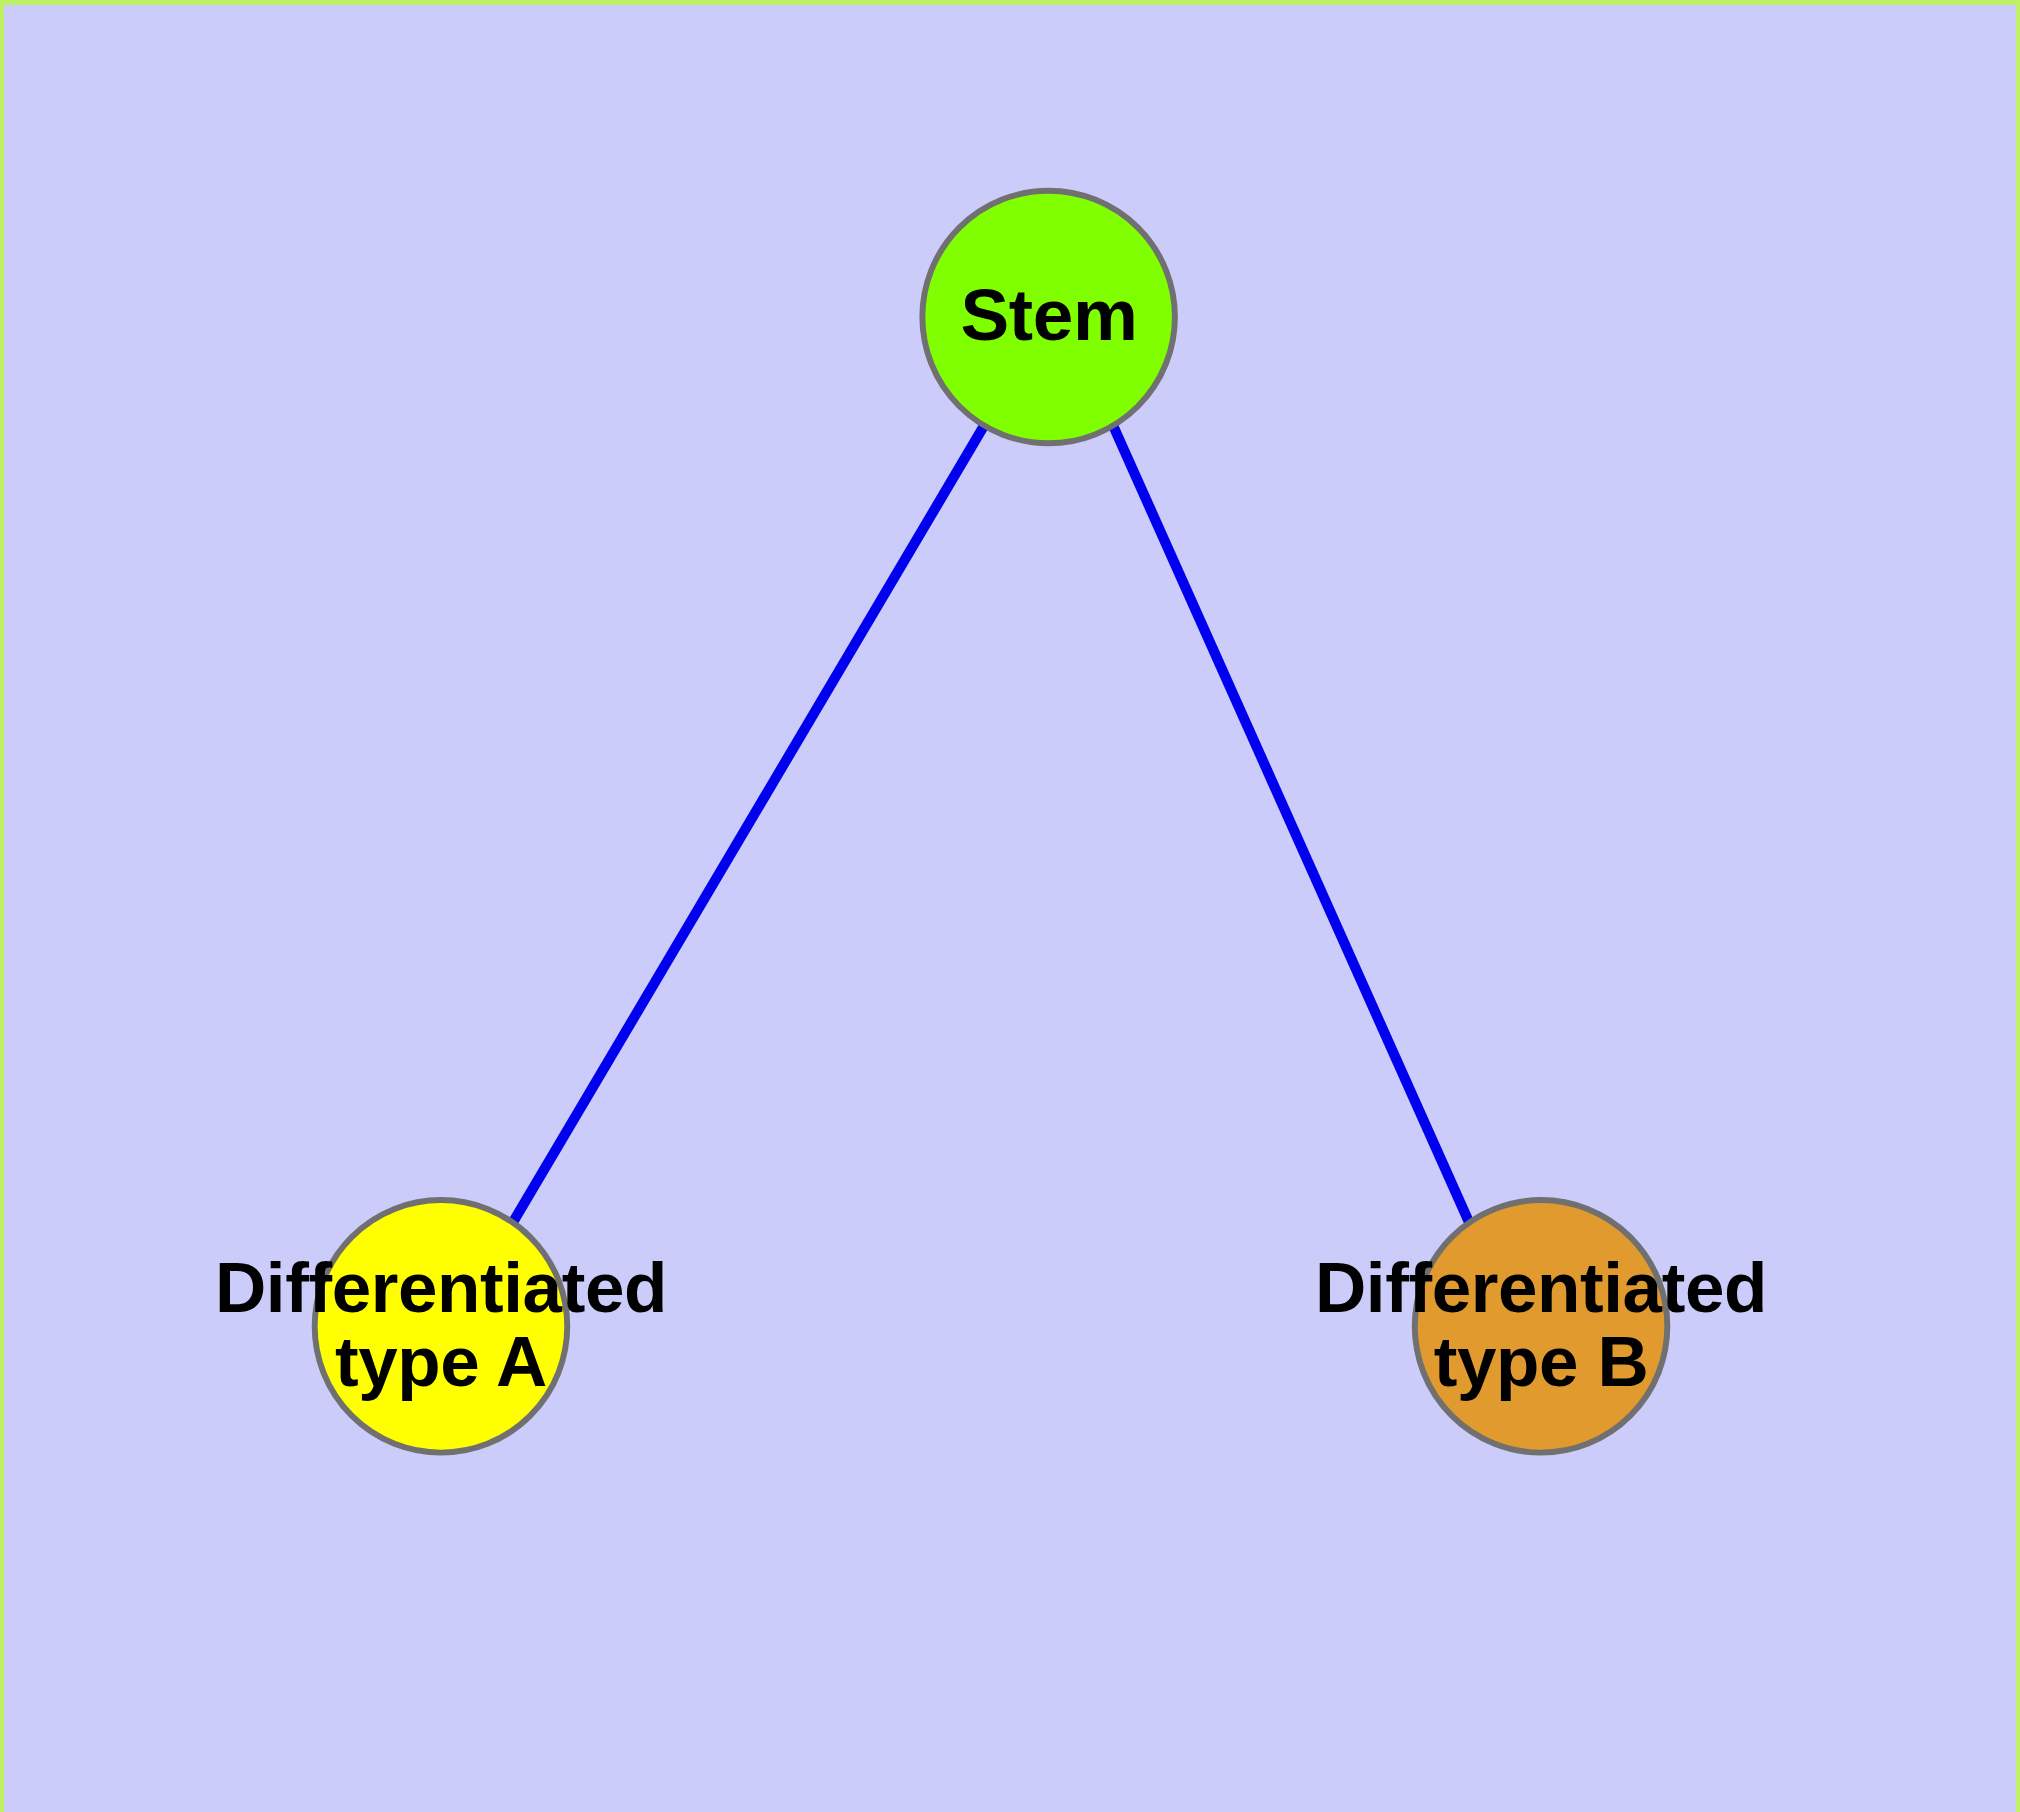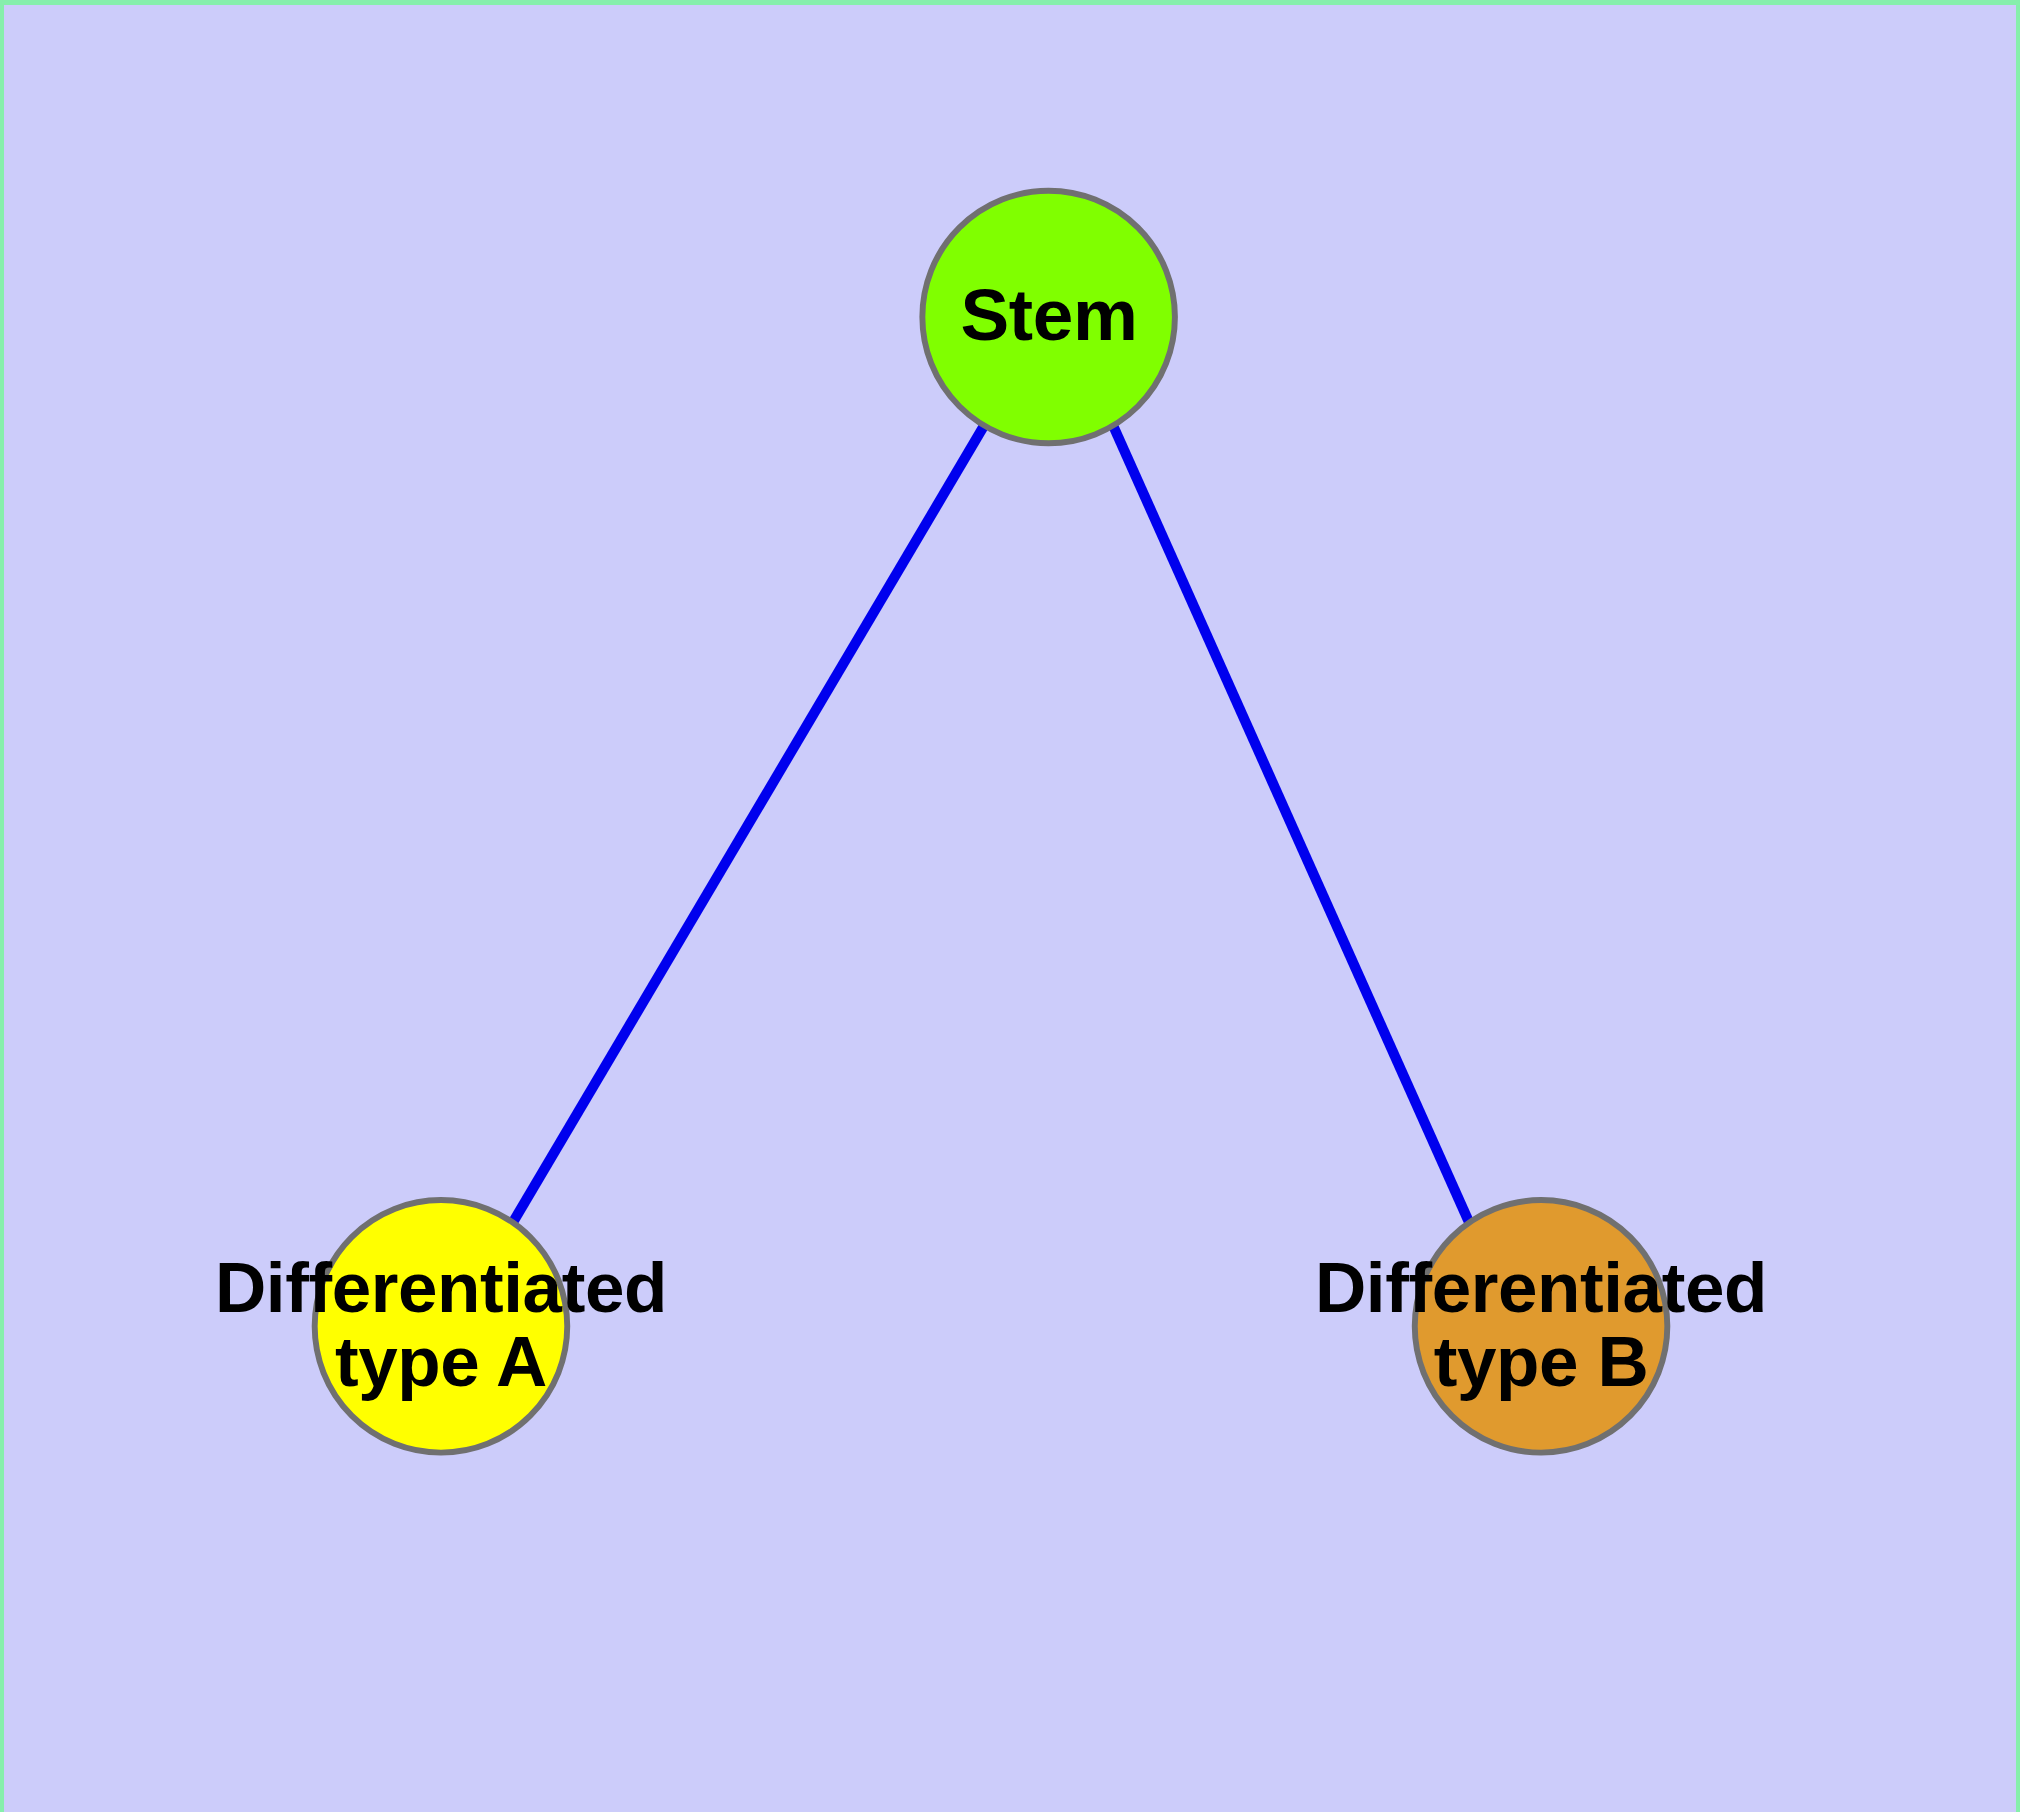"Stem" #canvas { background: #86efac -> #bef264 }
